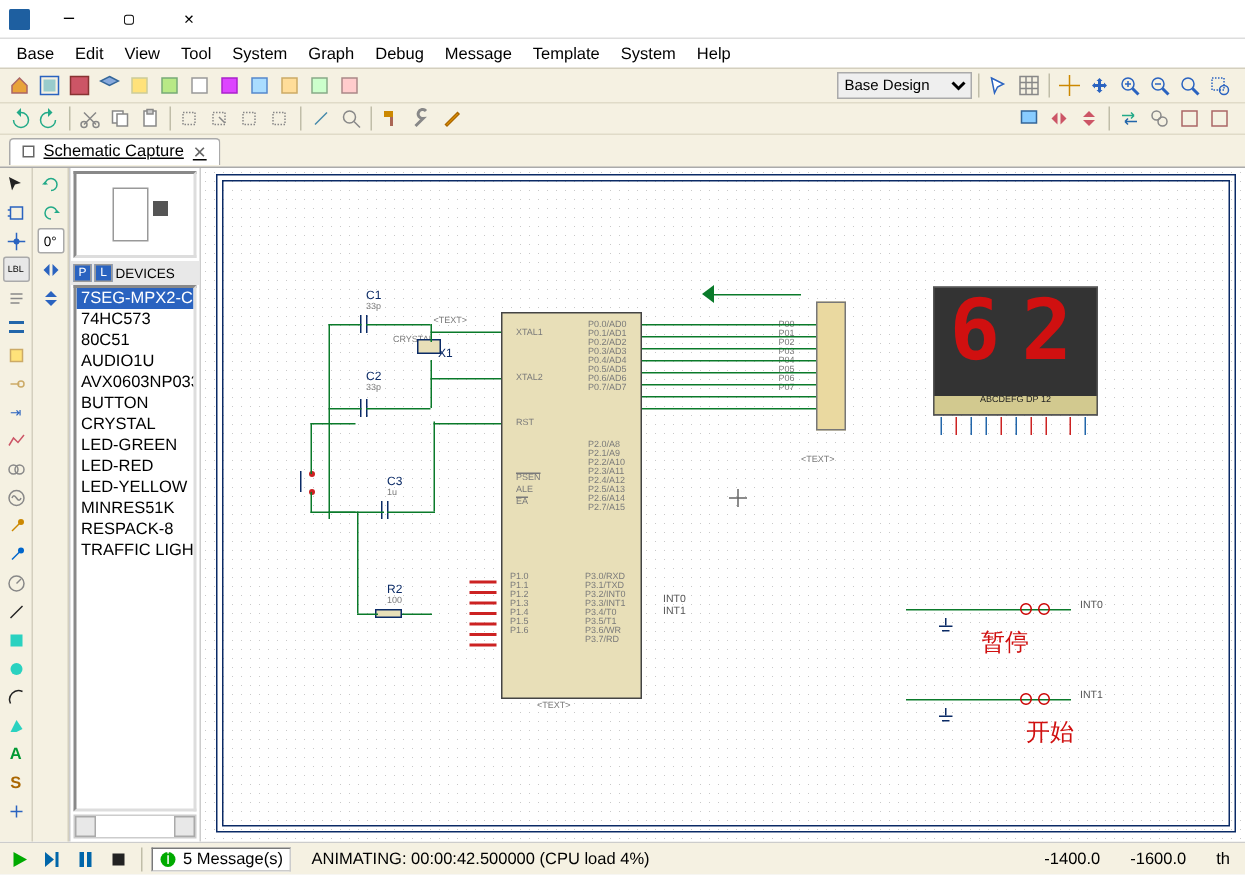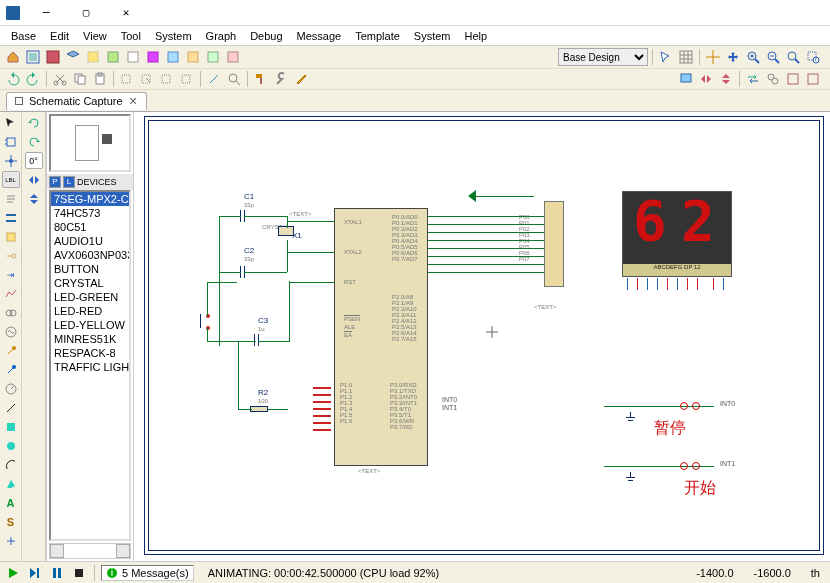"Schematic Capture" .tab { text-decoration: none -> underline }
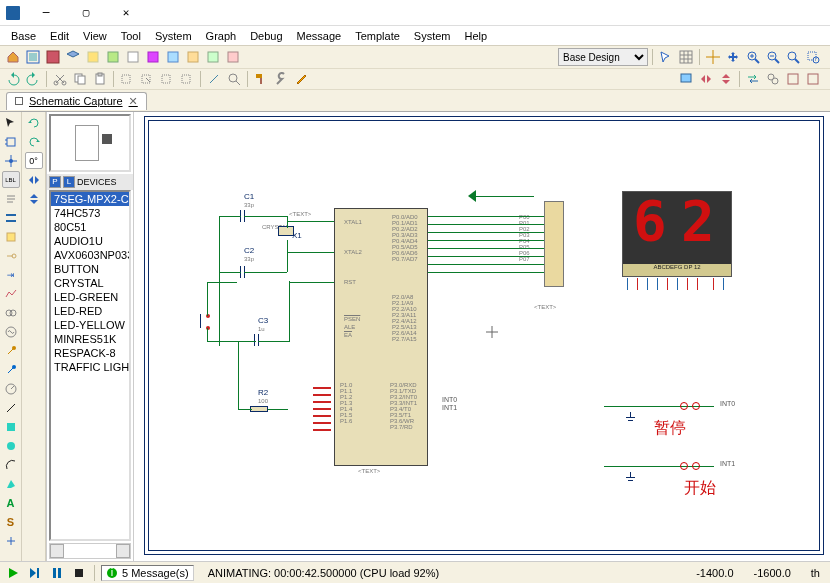"ANIMATING: 00:00:42.500000 (CPU load" span { text: 92% -> 4% }
